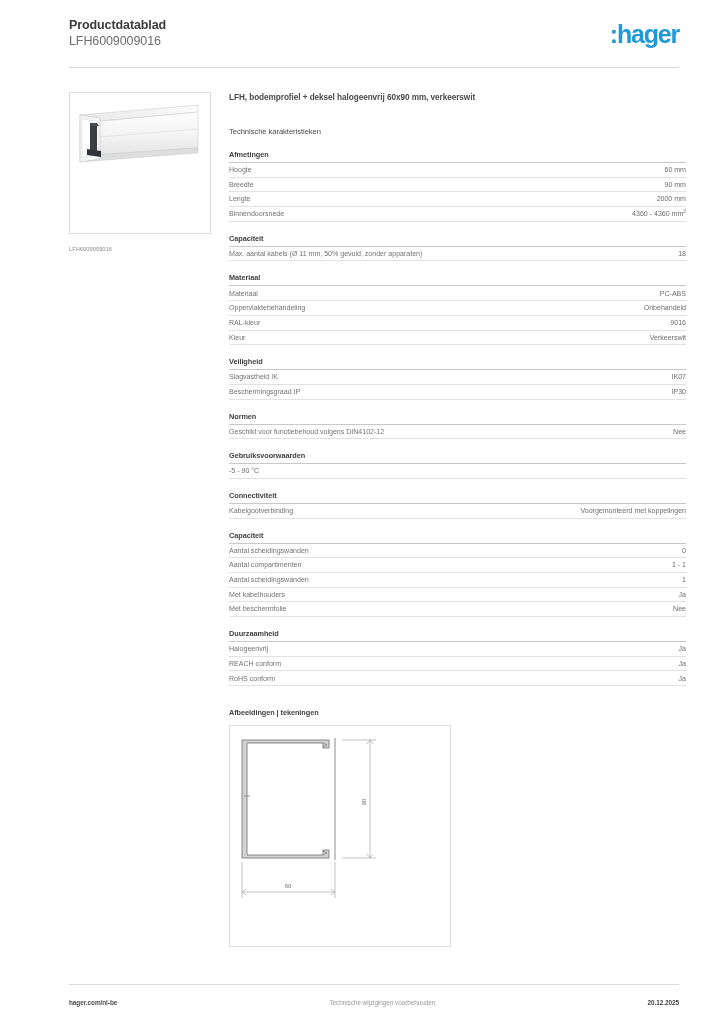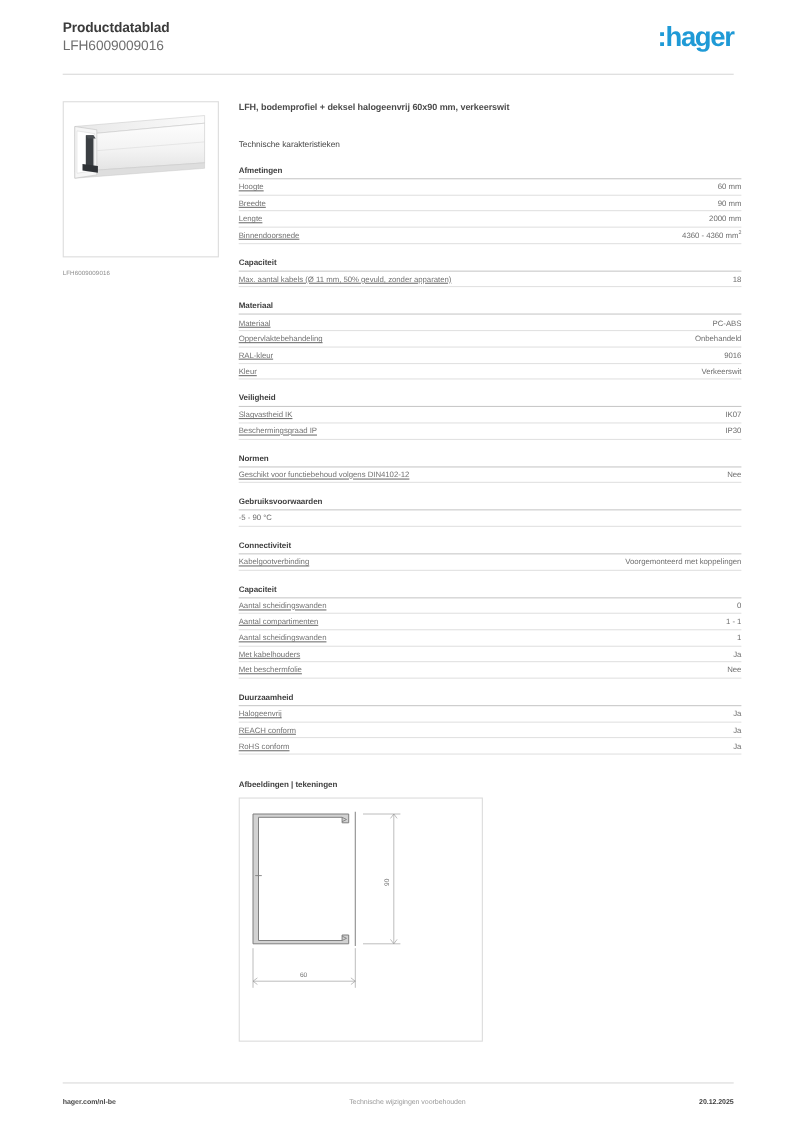"Productdatablad" .page { margin-left: none -> 12px }
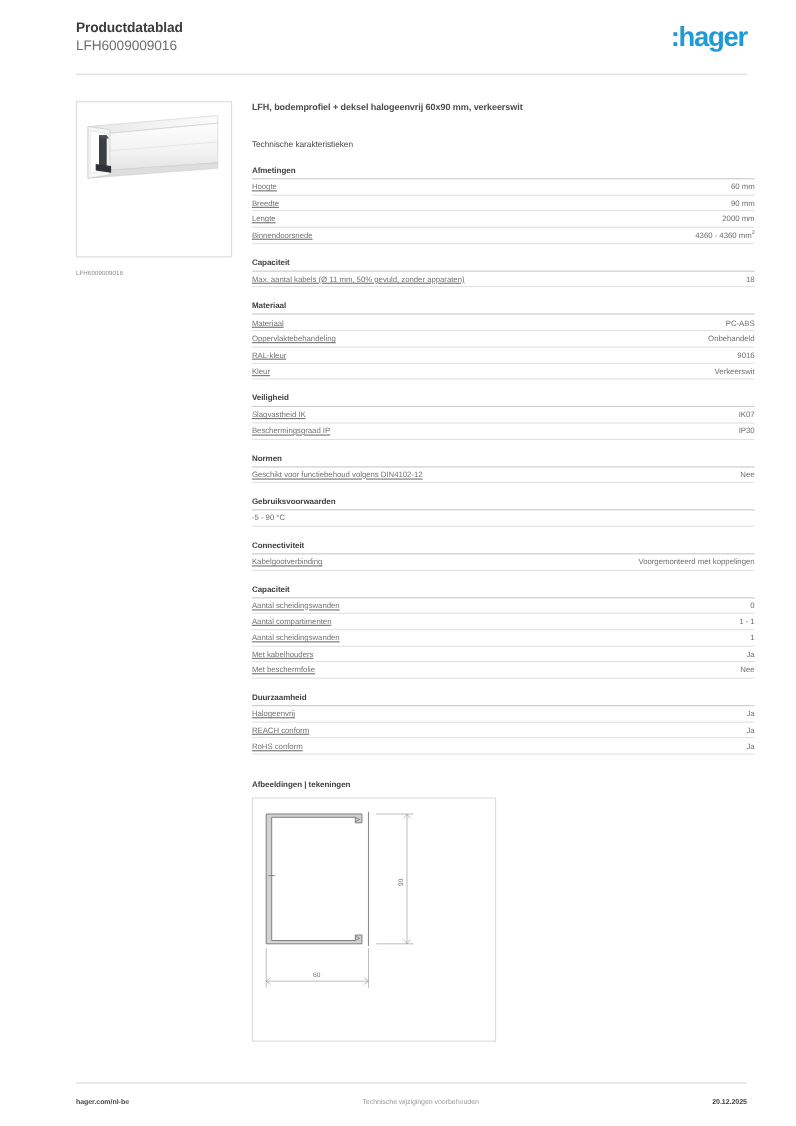"Hoogte" .spec-label { text-decoration: underline -> none }
